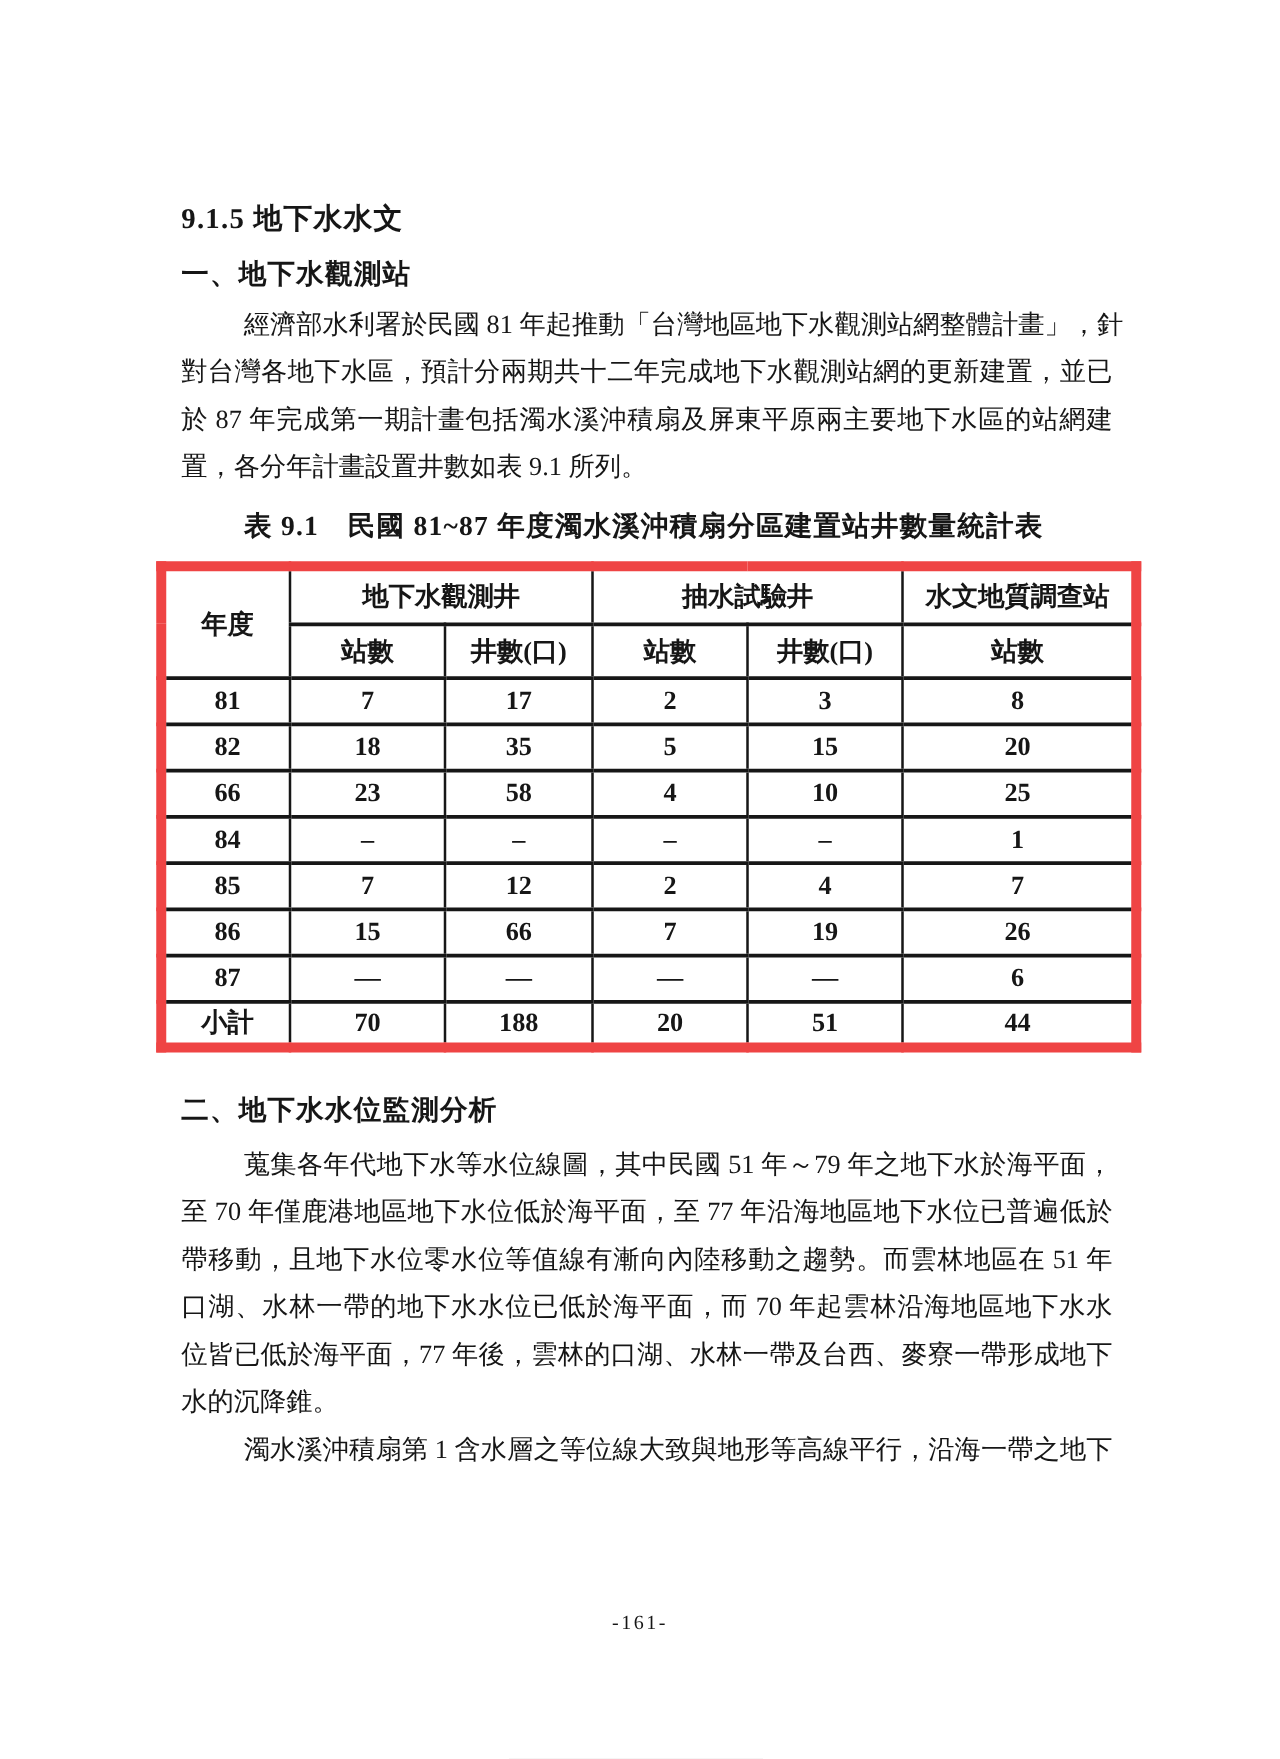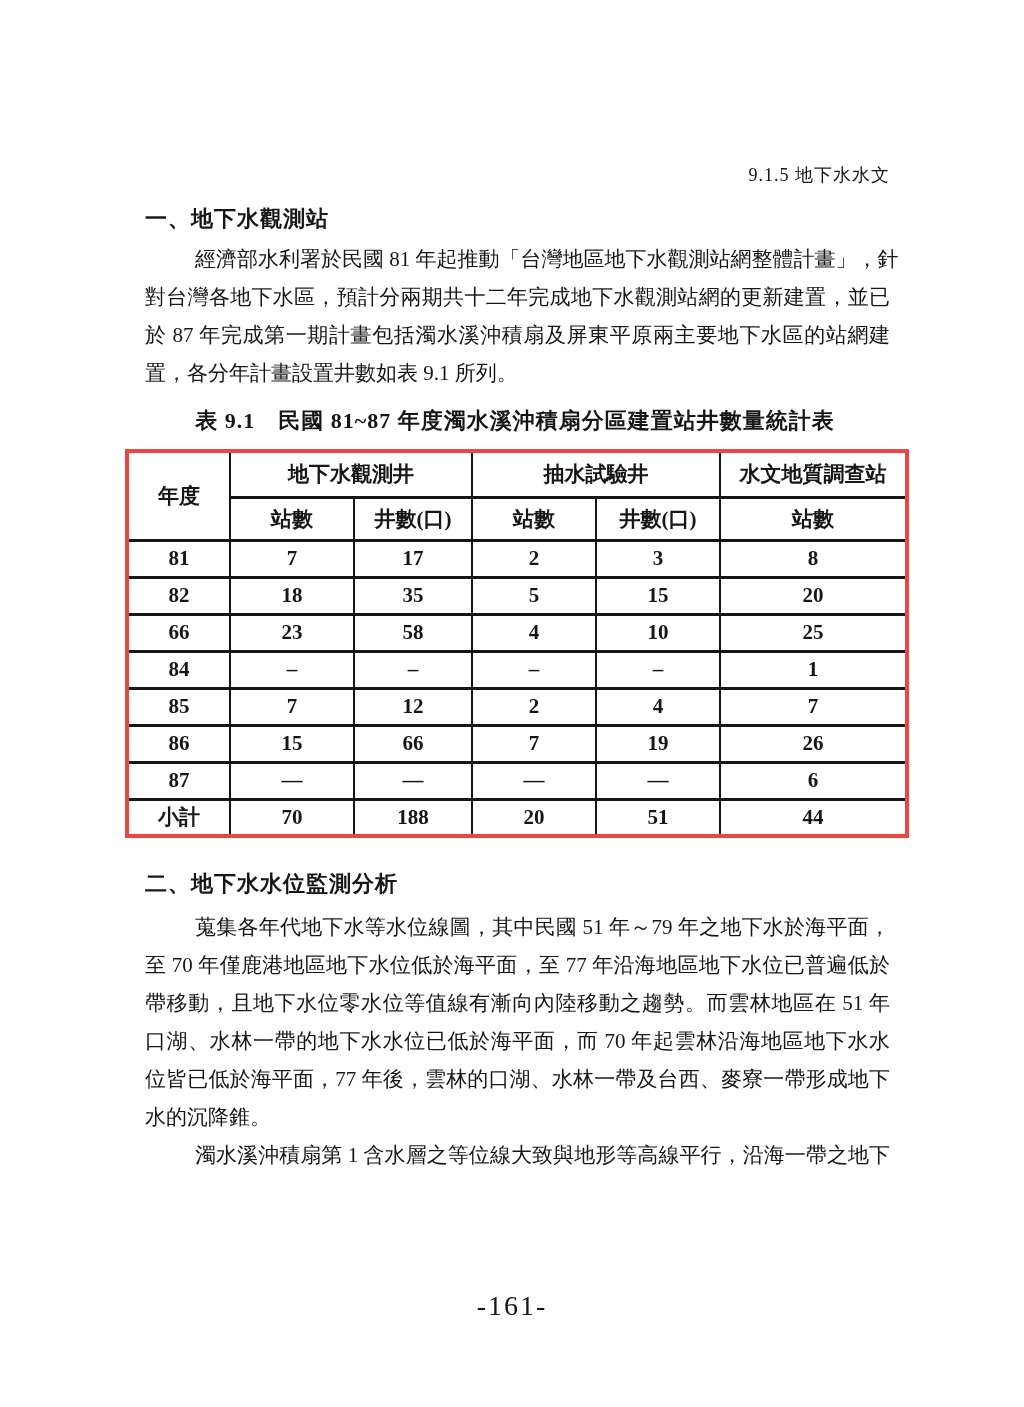"9.1.5 地下水水文" .heading { font-size: 18px -> 23px; font-weight: normal -> bold; text-align: right -> none }
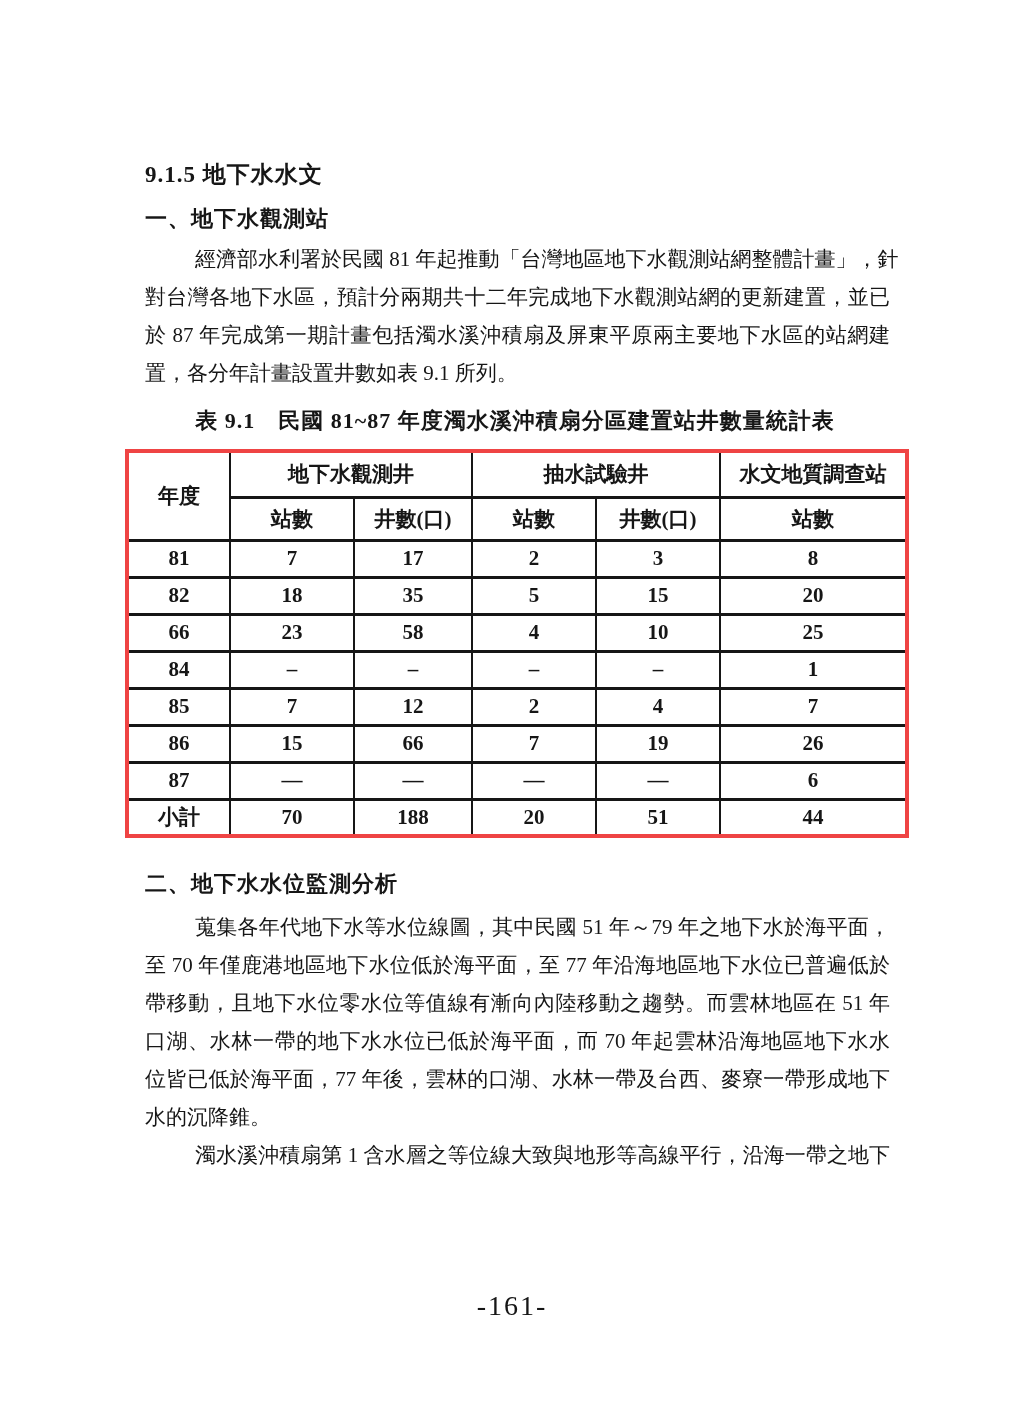"年度" table.stats { border: 4px solid #ef4444 -> 8px solid #ef4444 }
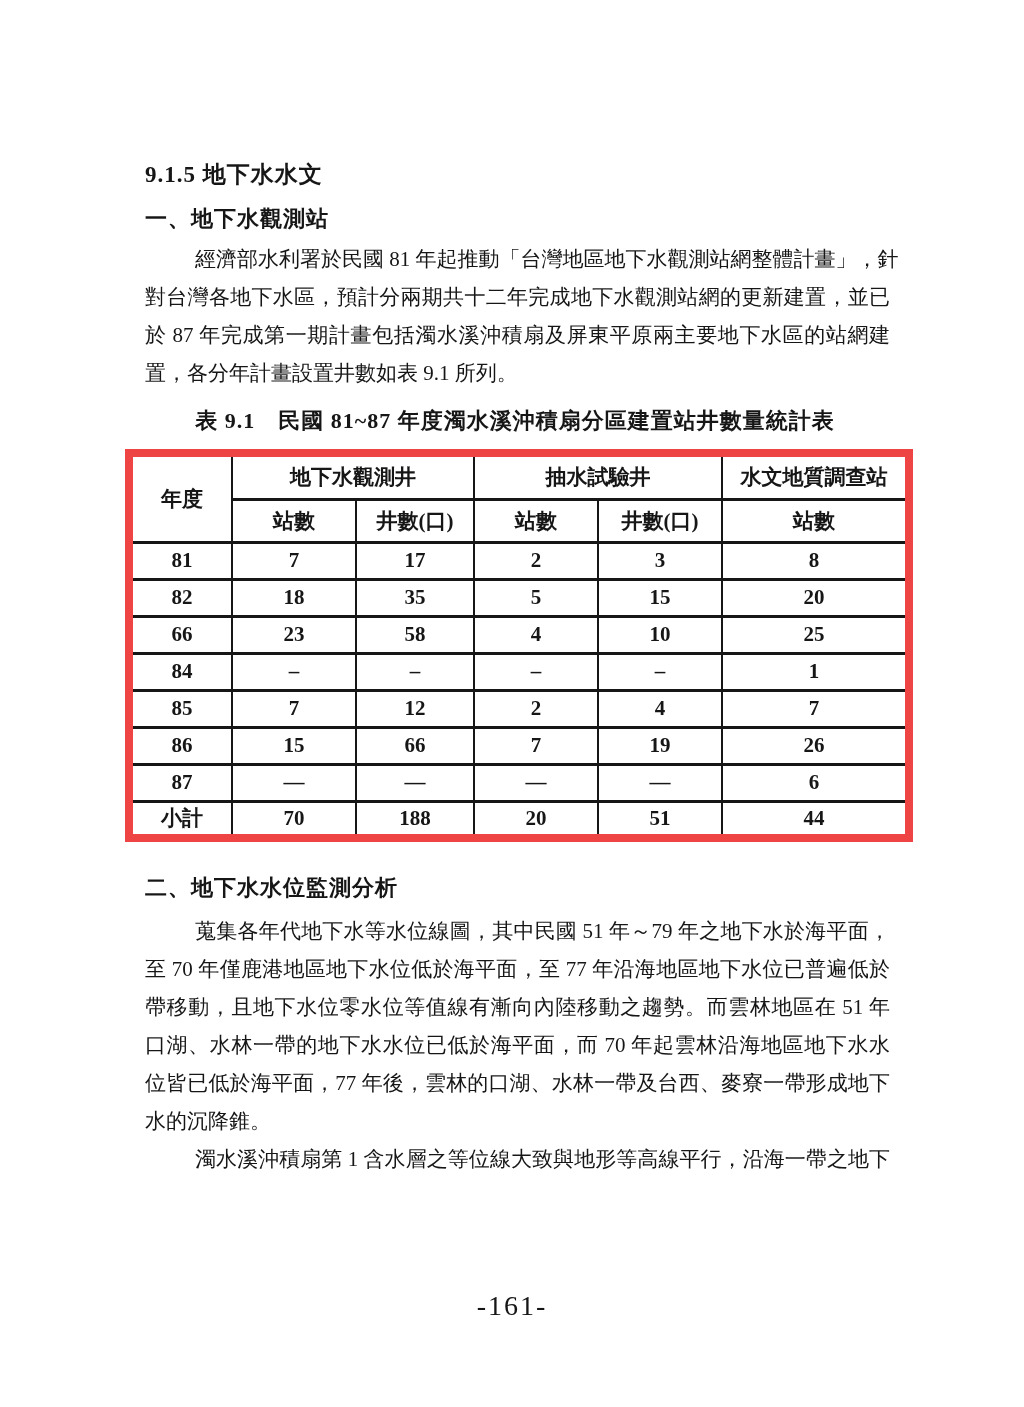"-161-" .footer { font-size: 28px -> 16px }
